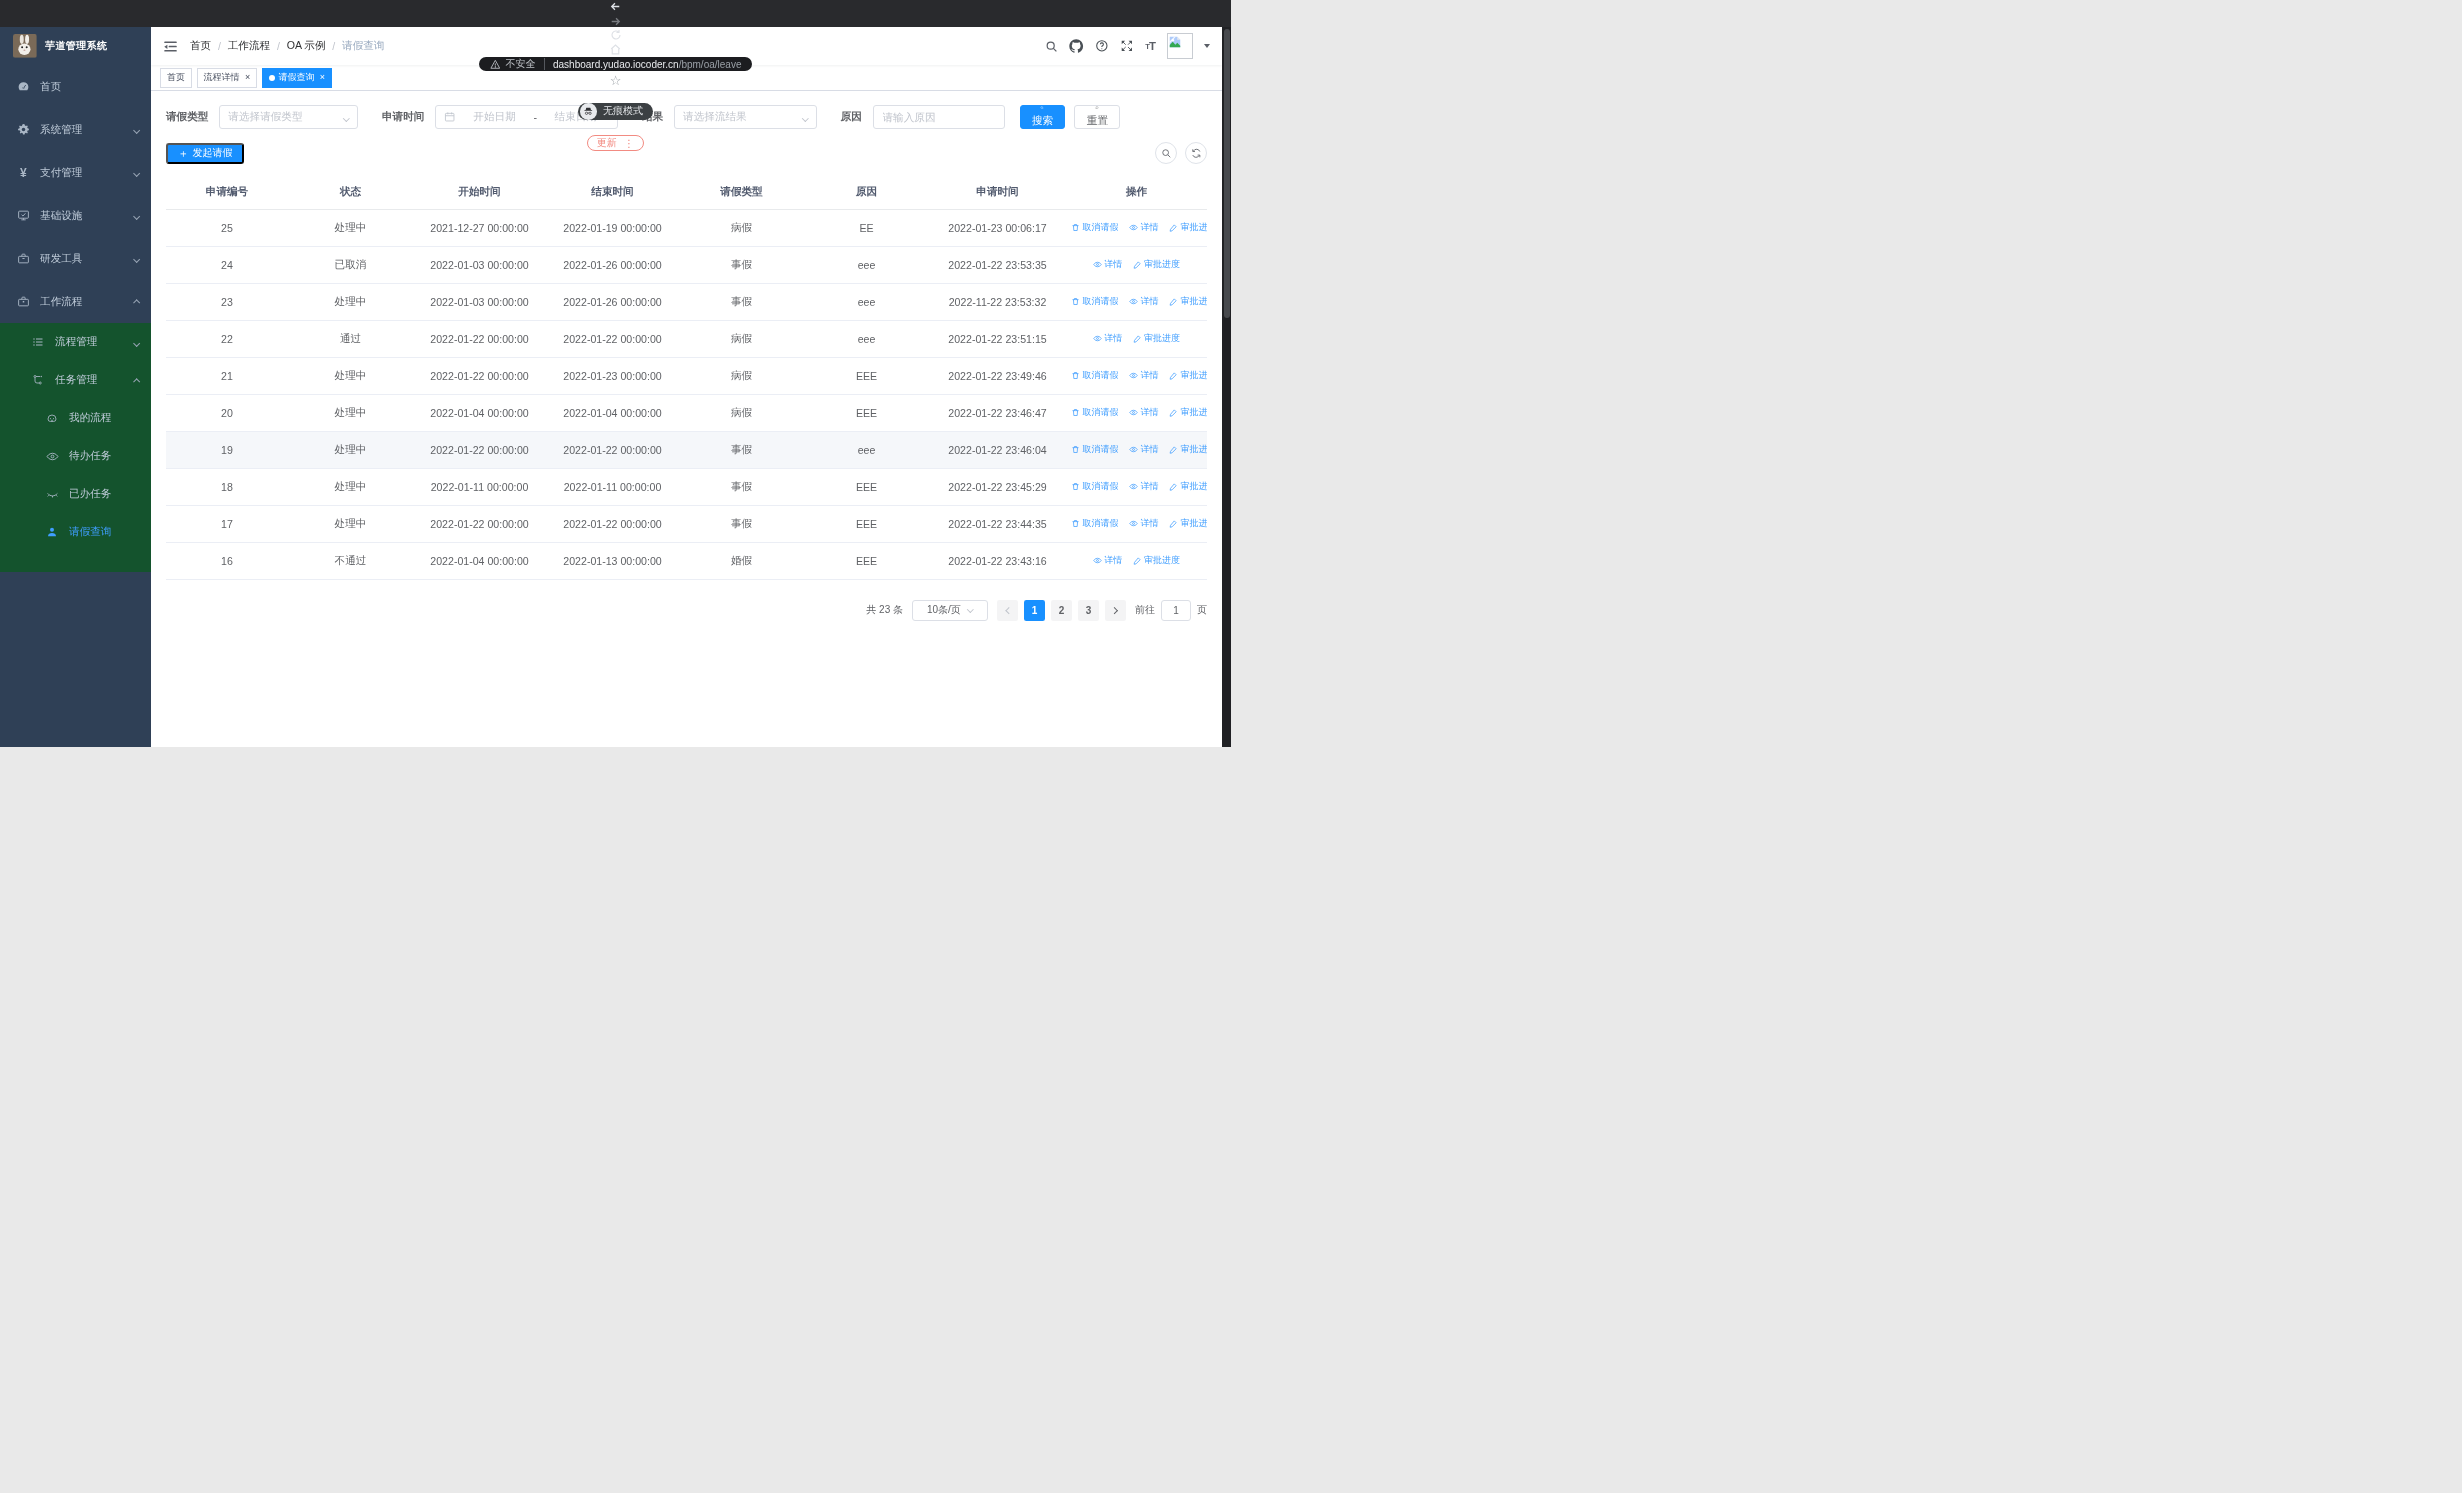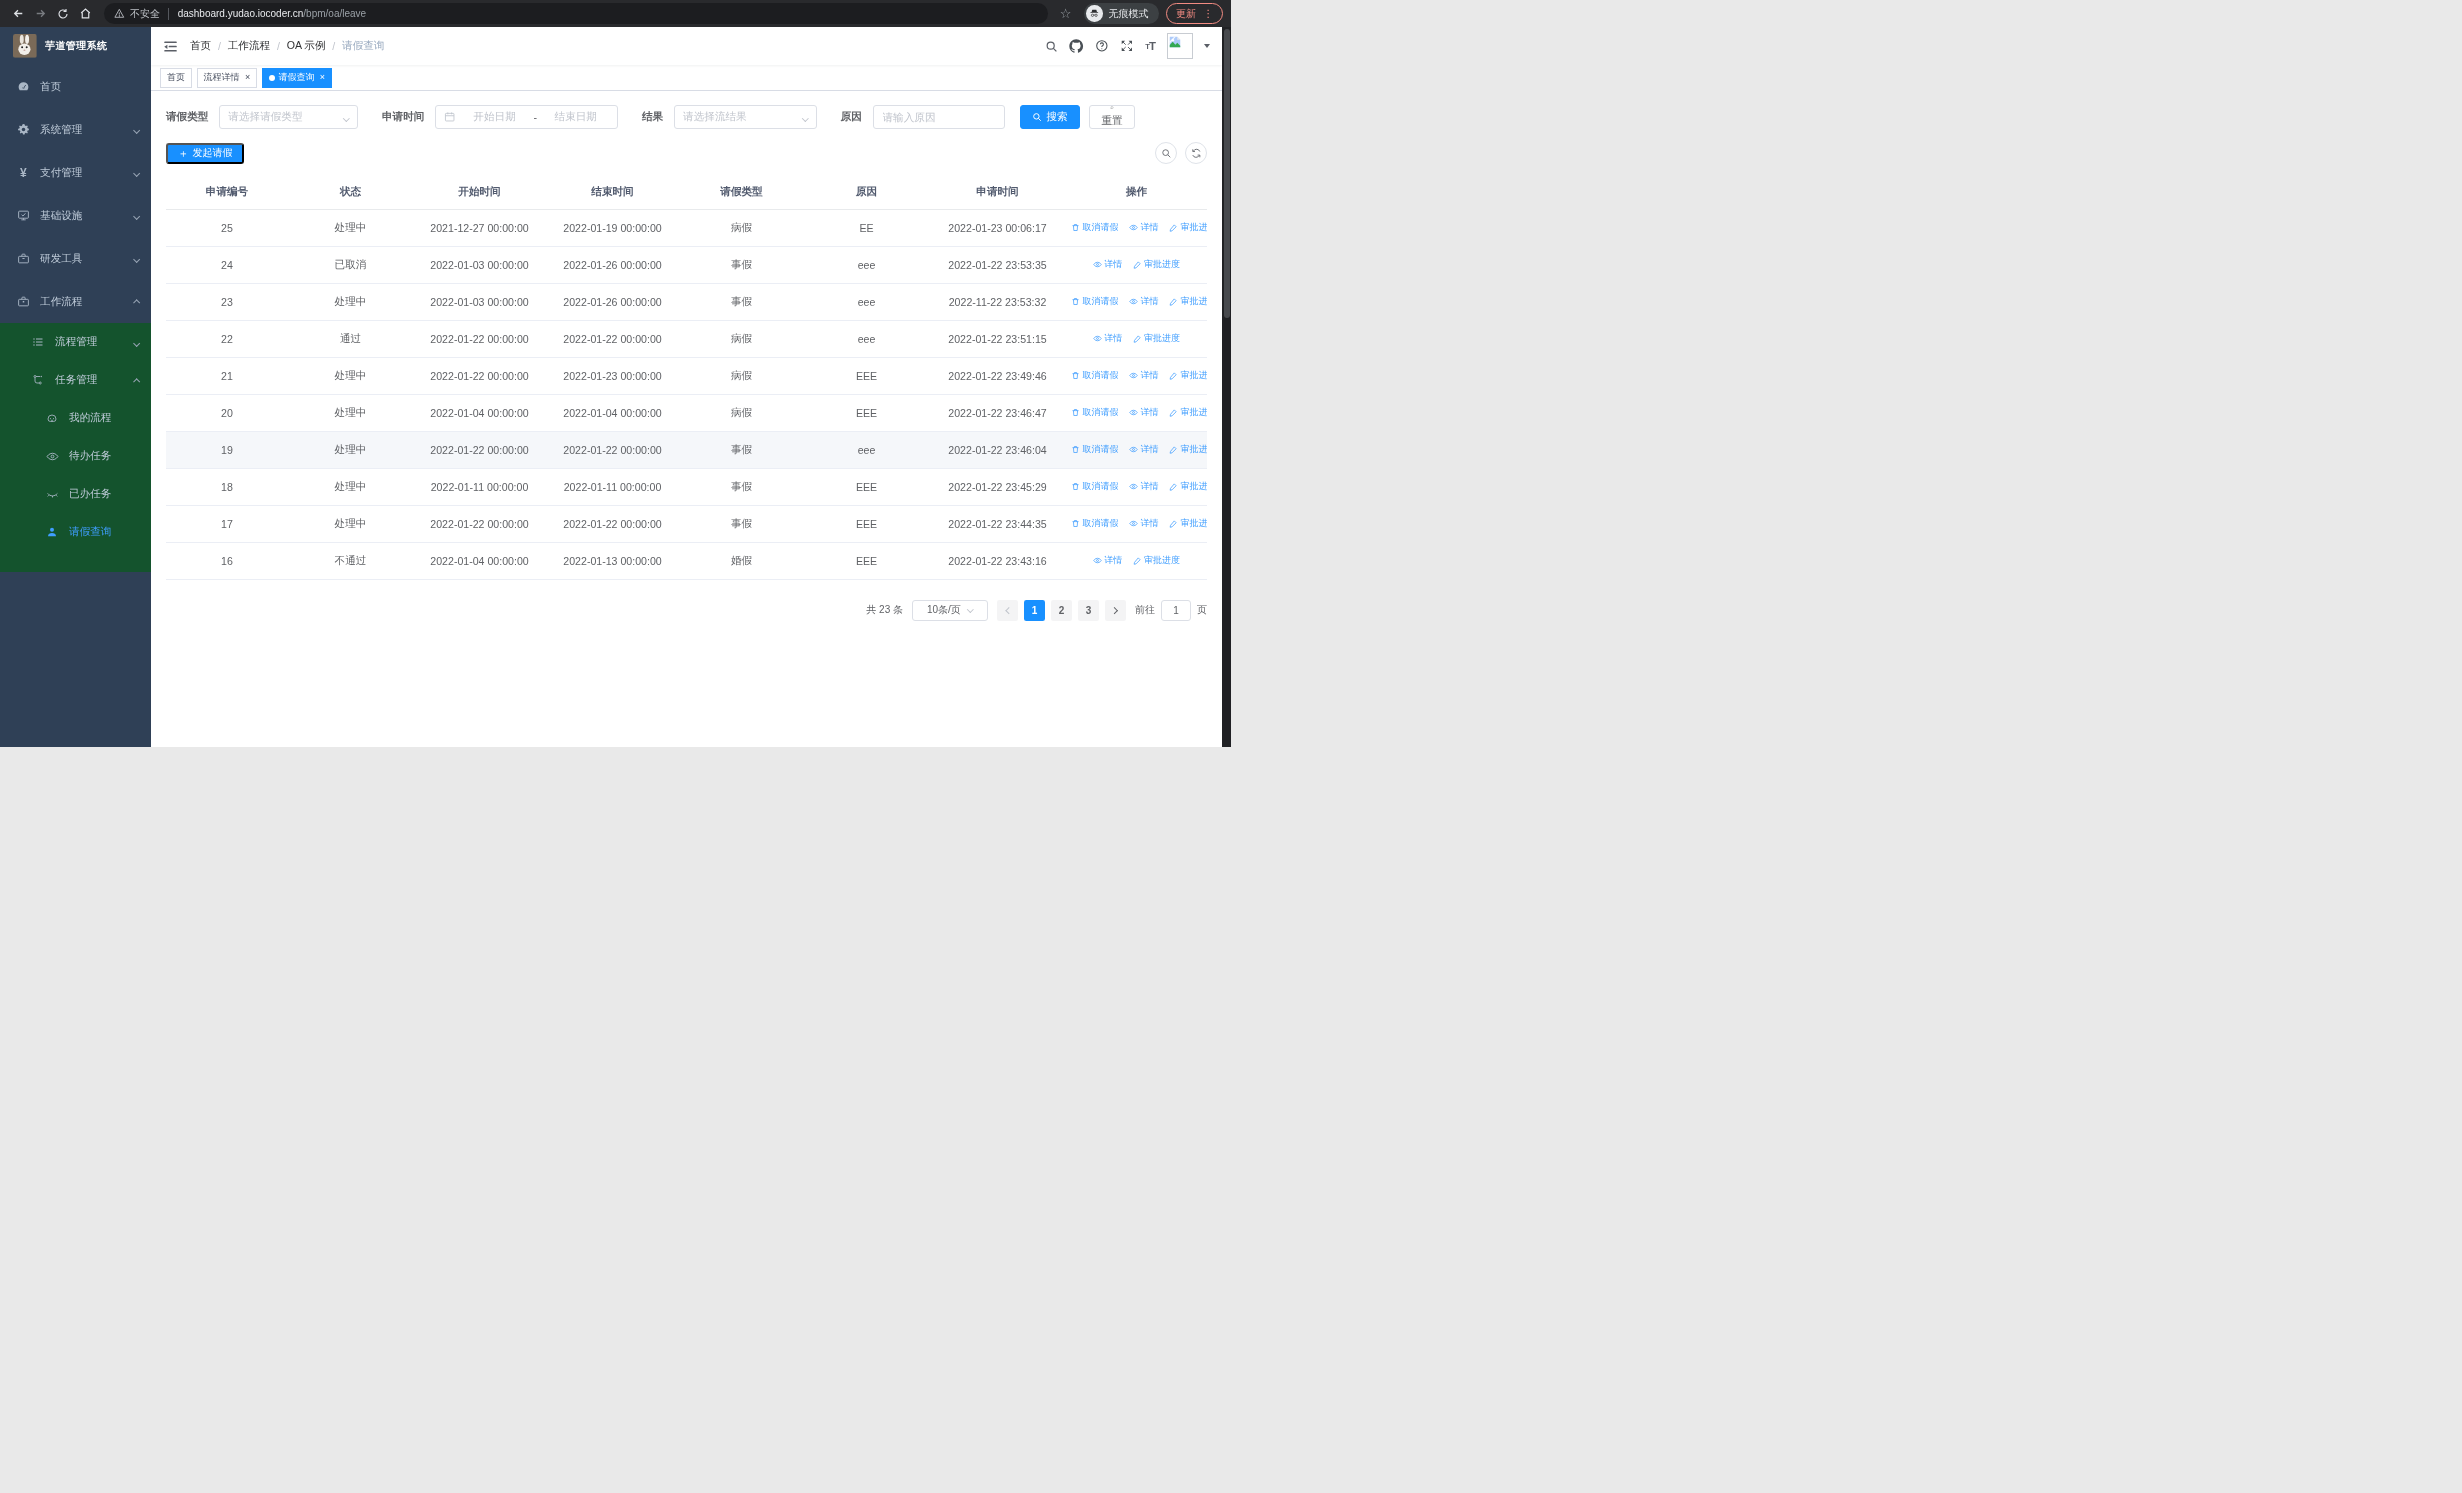"不安全" .browser-bar { flex-direction: none -> column }
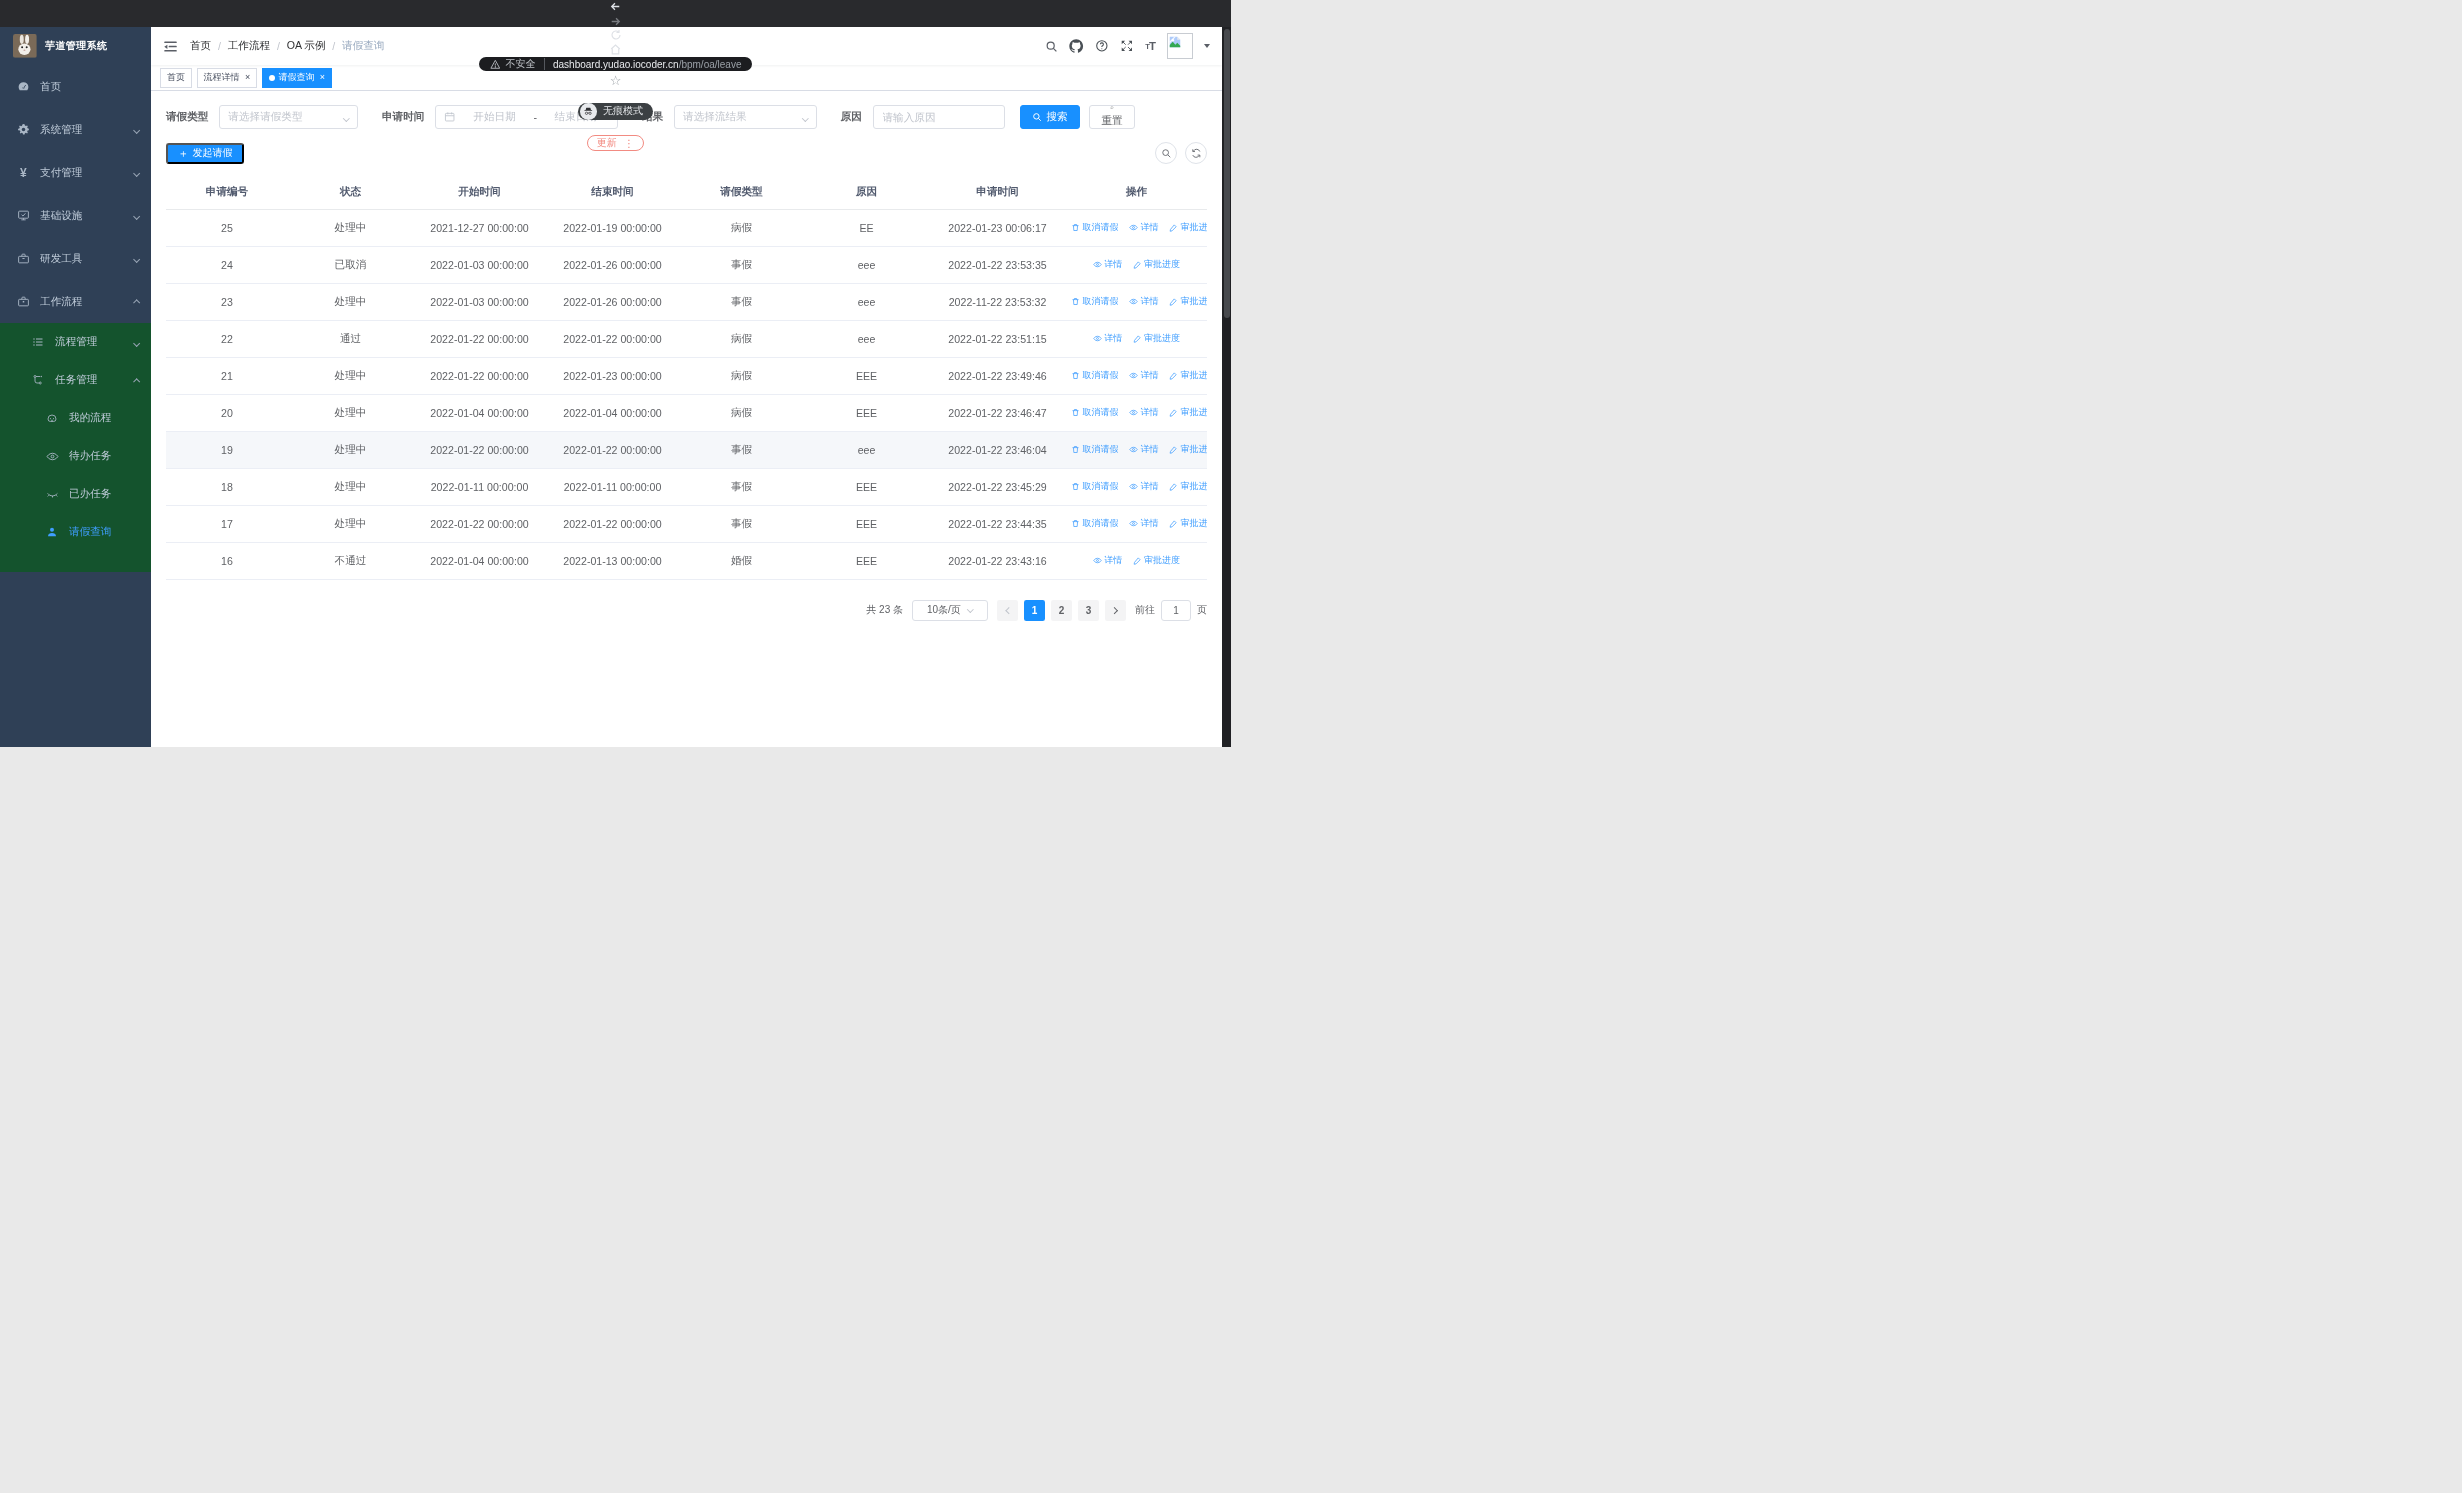"搜索" .btn-search { flex-direction: none -> column }
